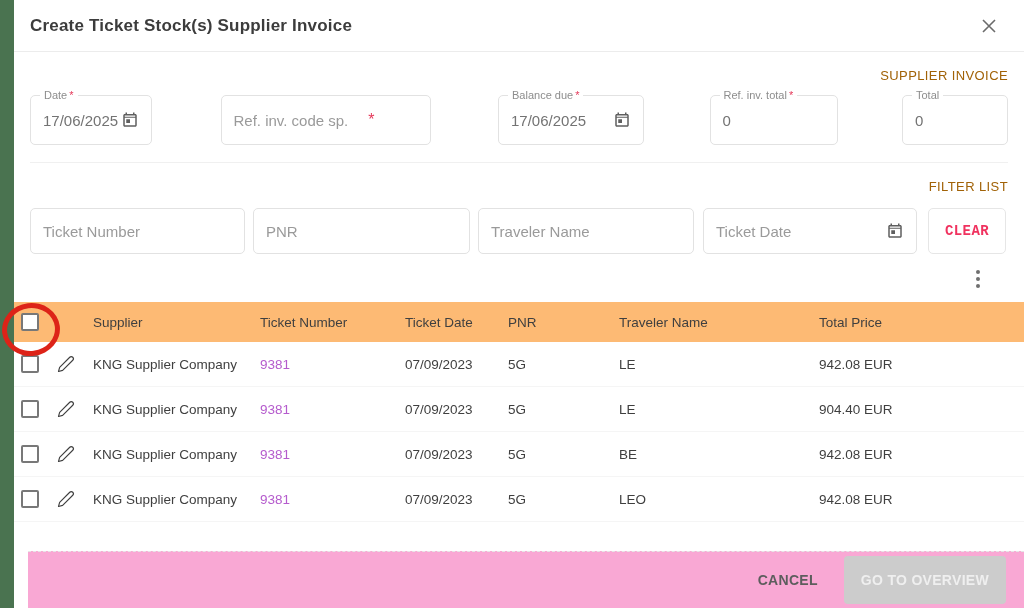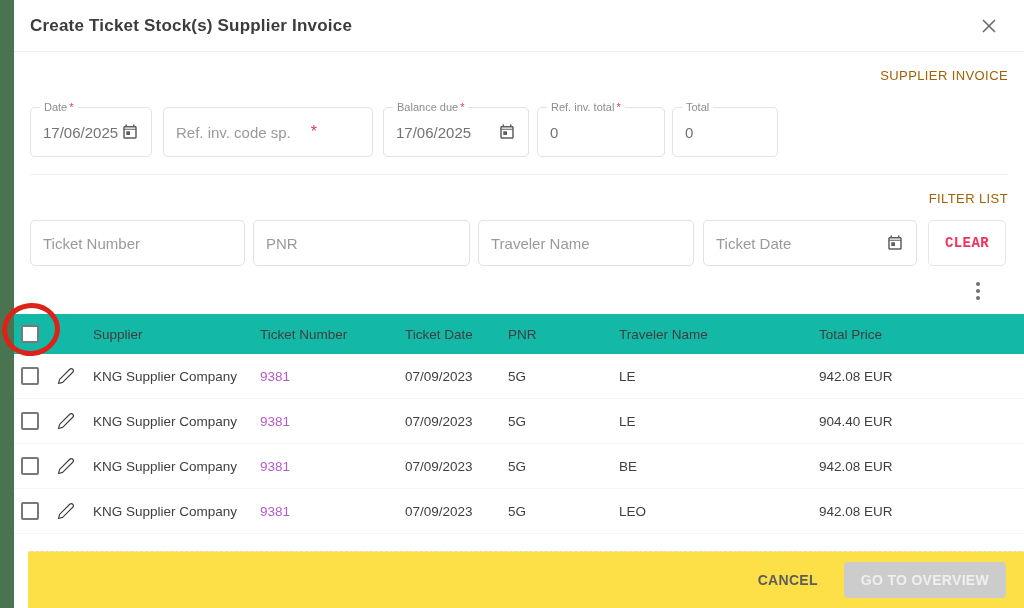"Date *" .fields-row { justify-content: none -> space-between; margin-top: 24px -> 12px }
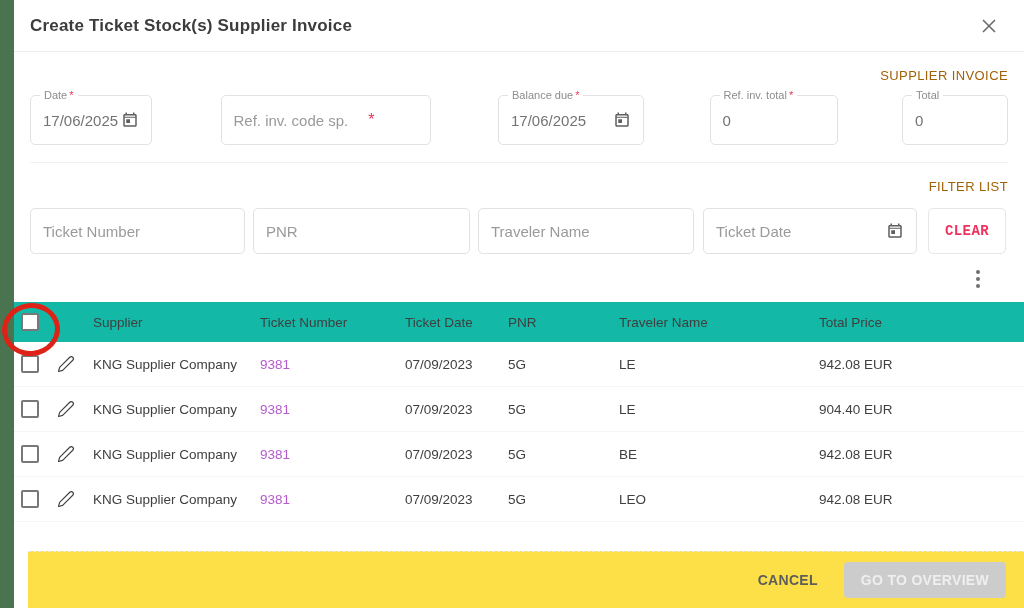"Supplier" .thead { background: #14b8a6 -> #fdba74 }
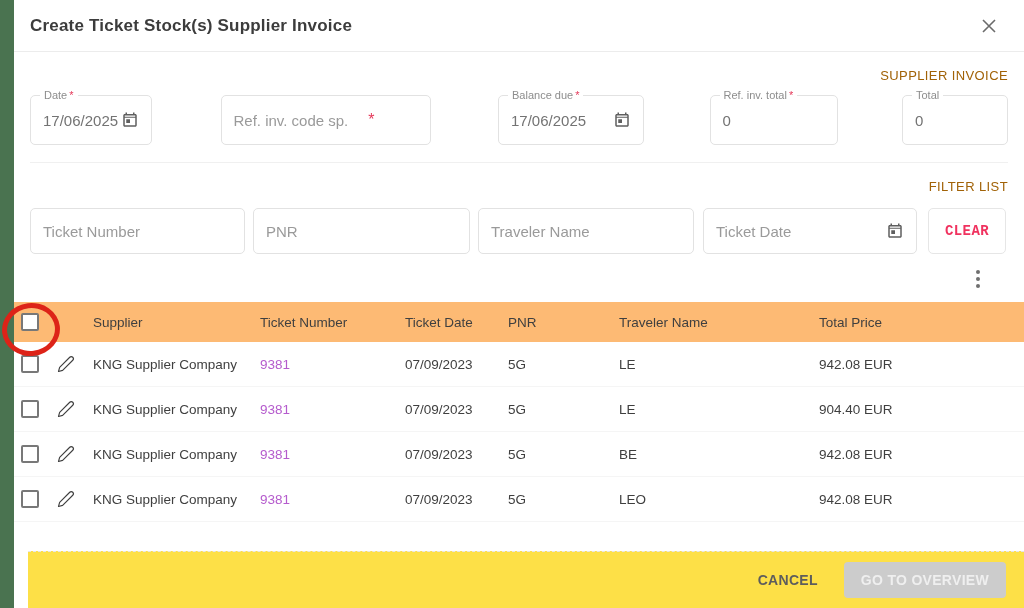"CANCEL" .footer { background: #fde047 -> #f9a8d4 }
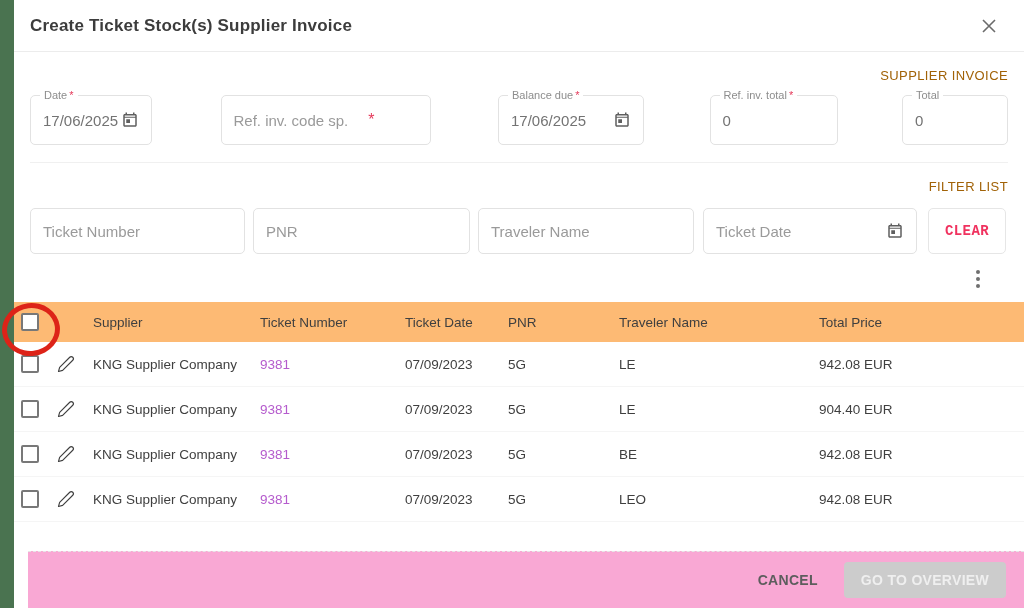"GO TO OVERVIEW" .go-btn { height: 36px -> 48px }
